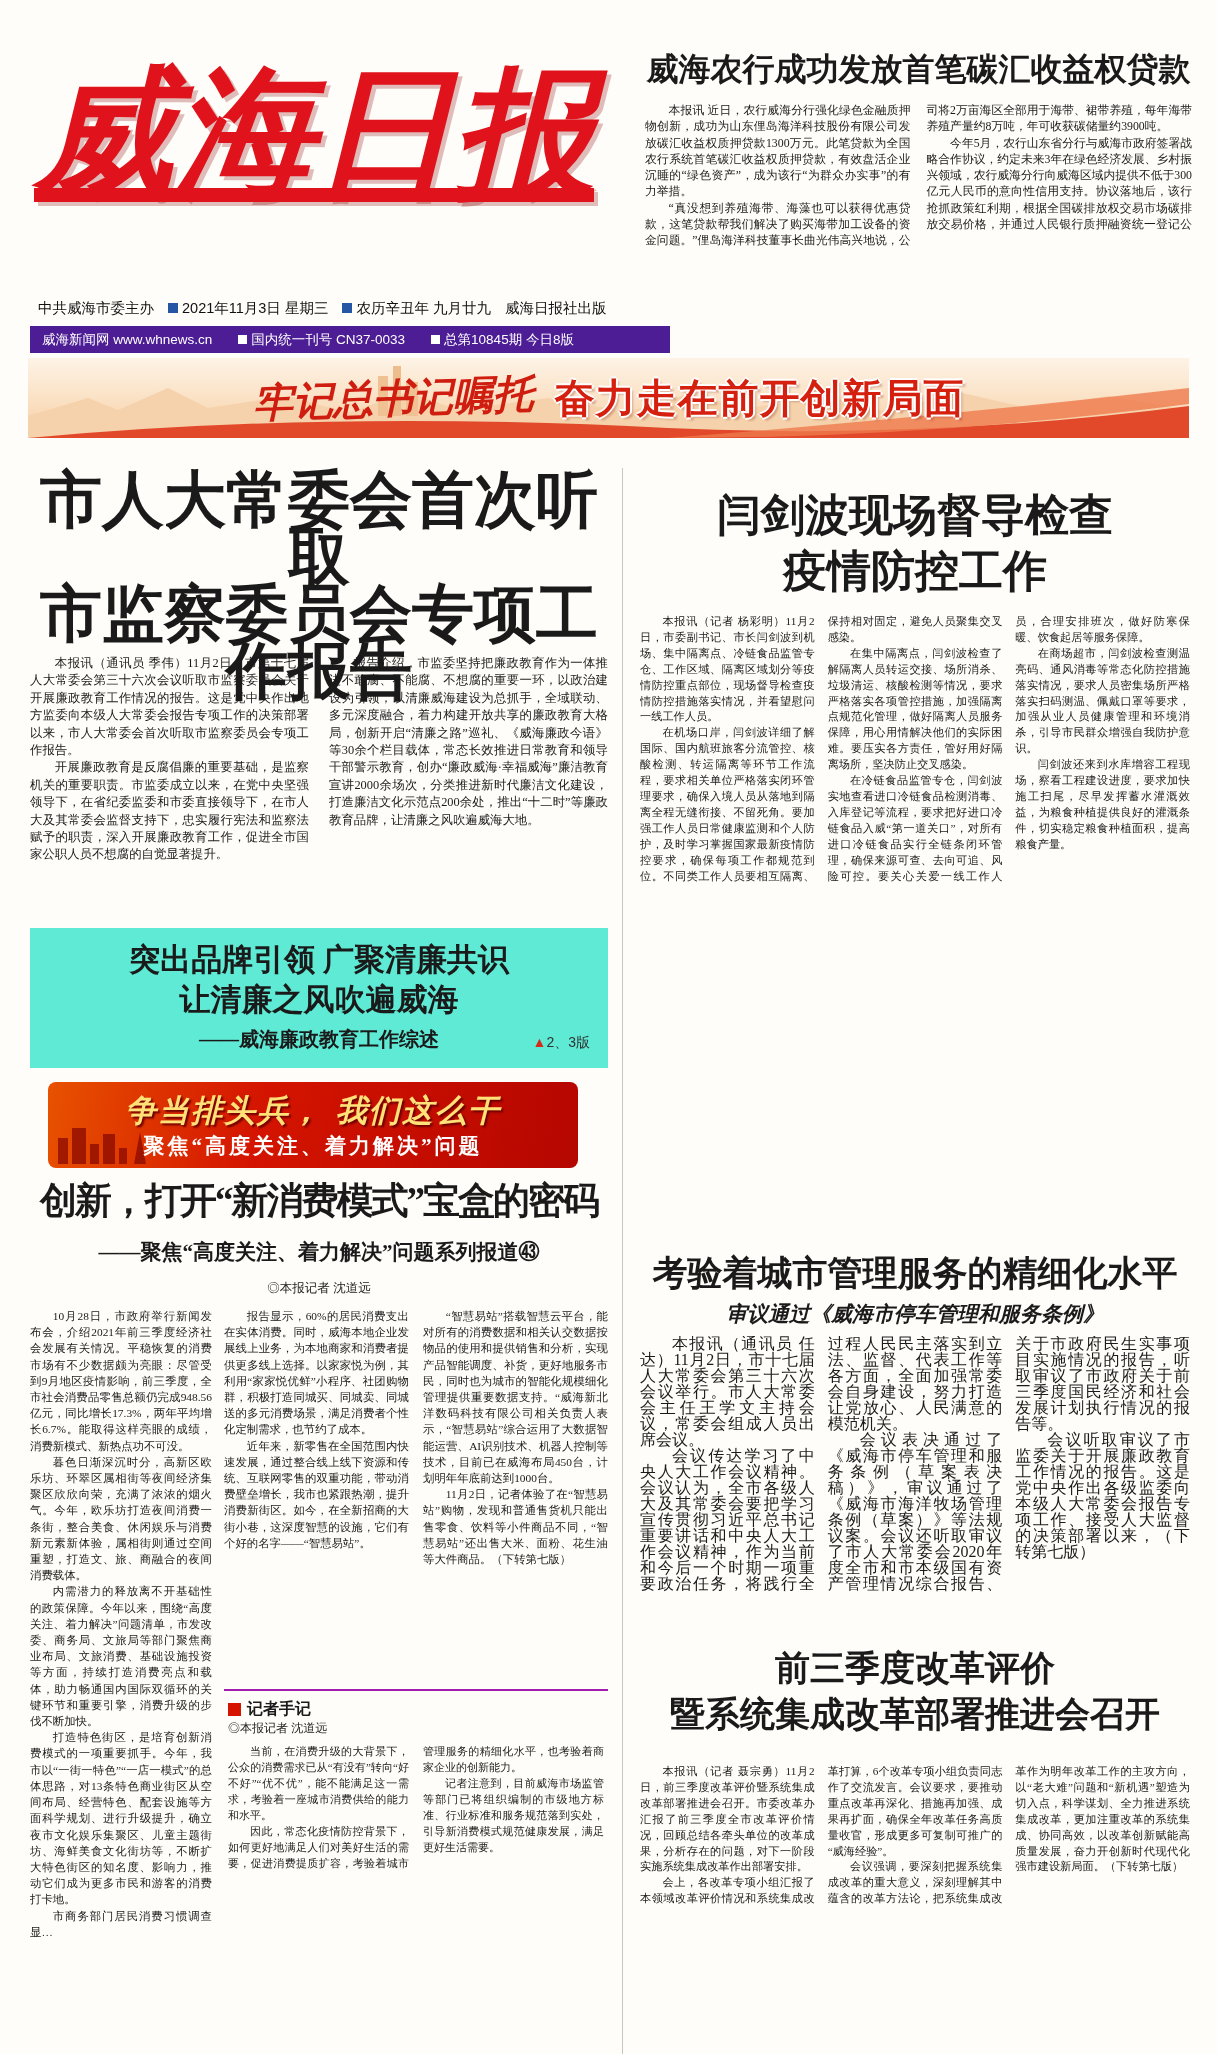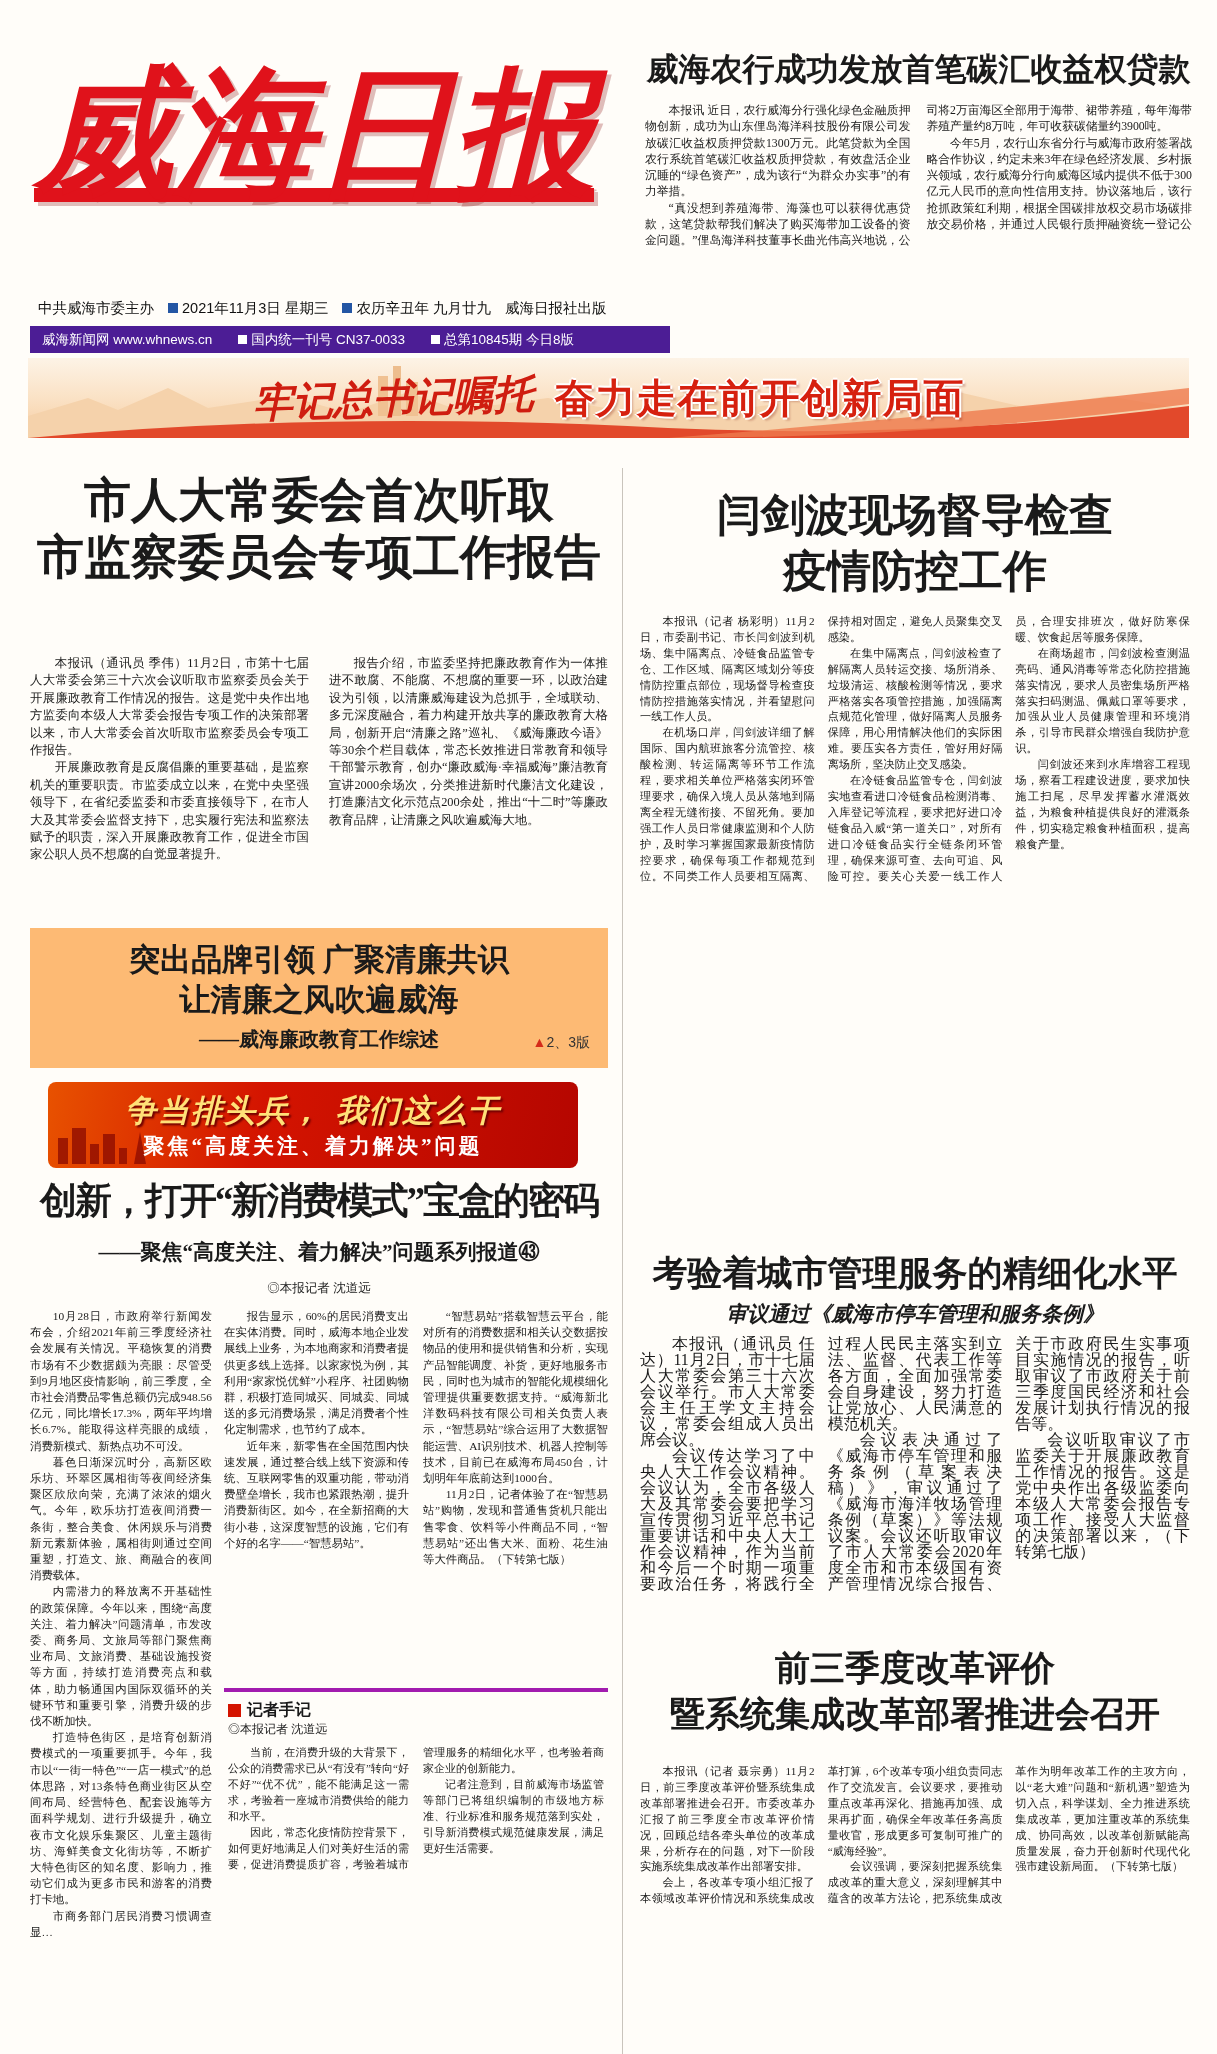"市人大常委会首次听取" .art1-head { font-size: 47px -> 62px }
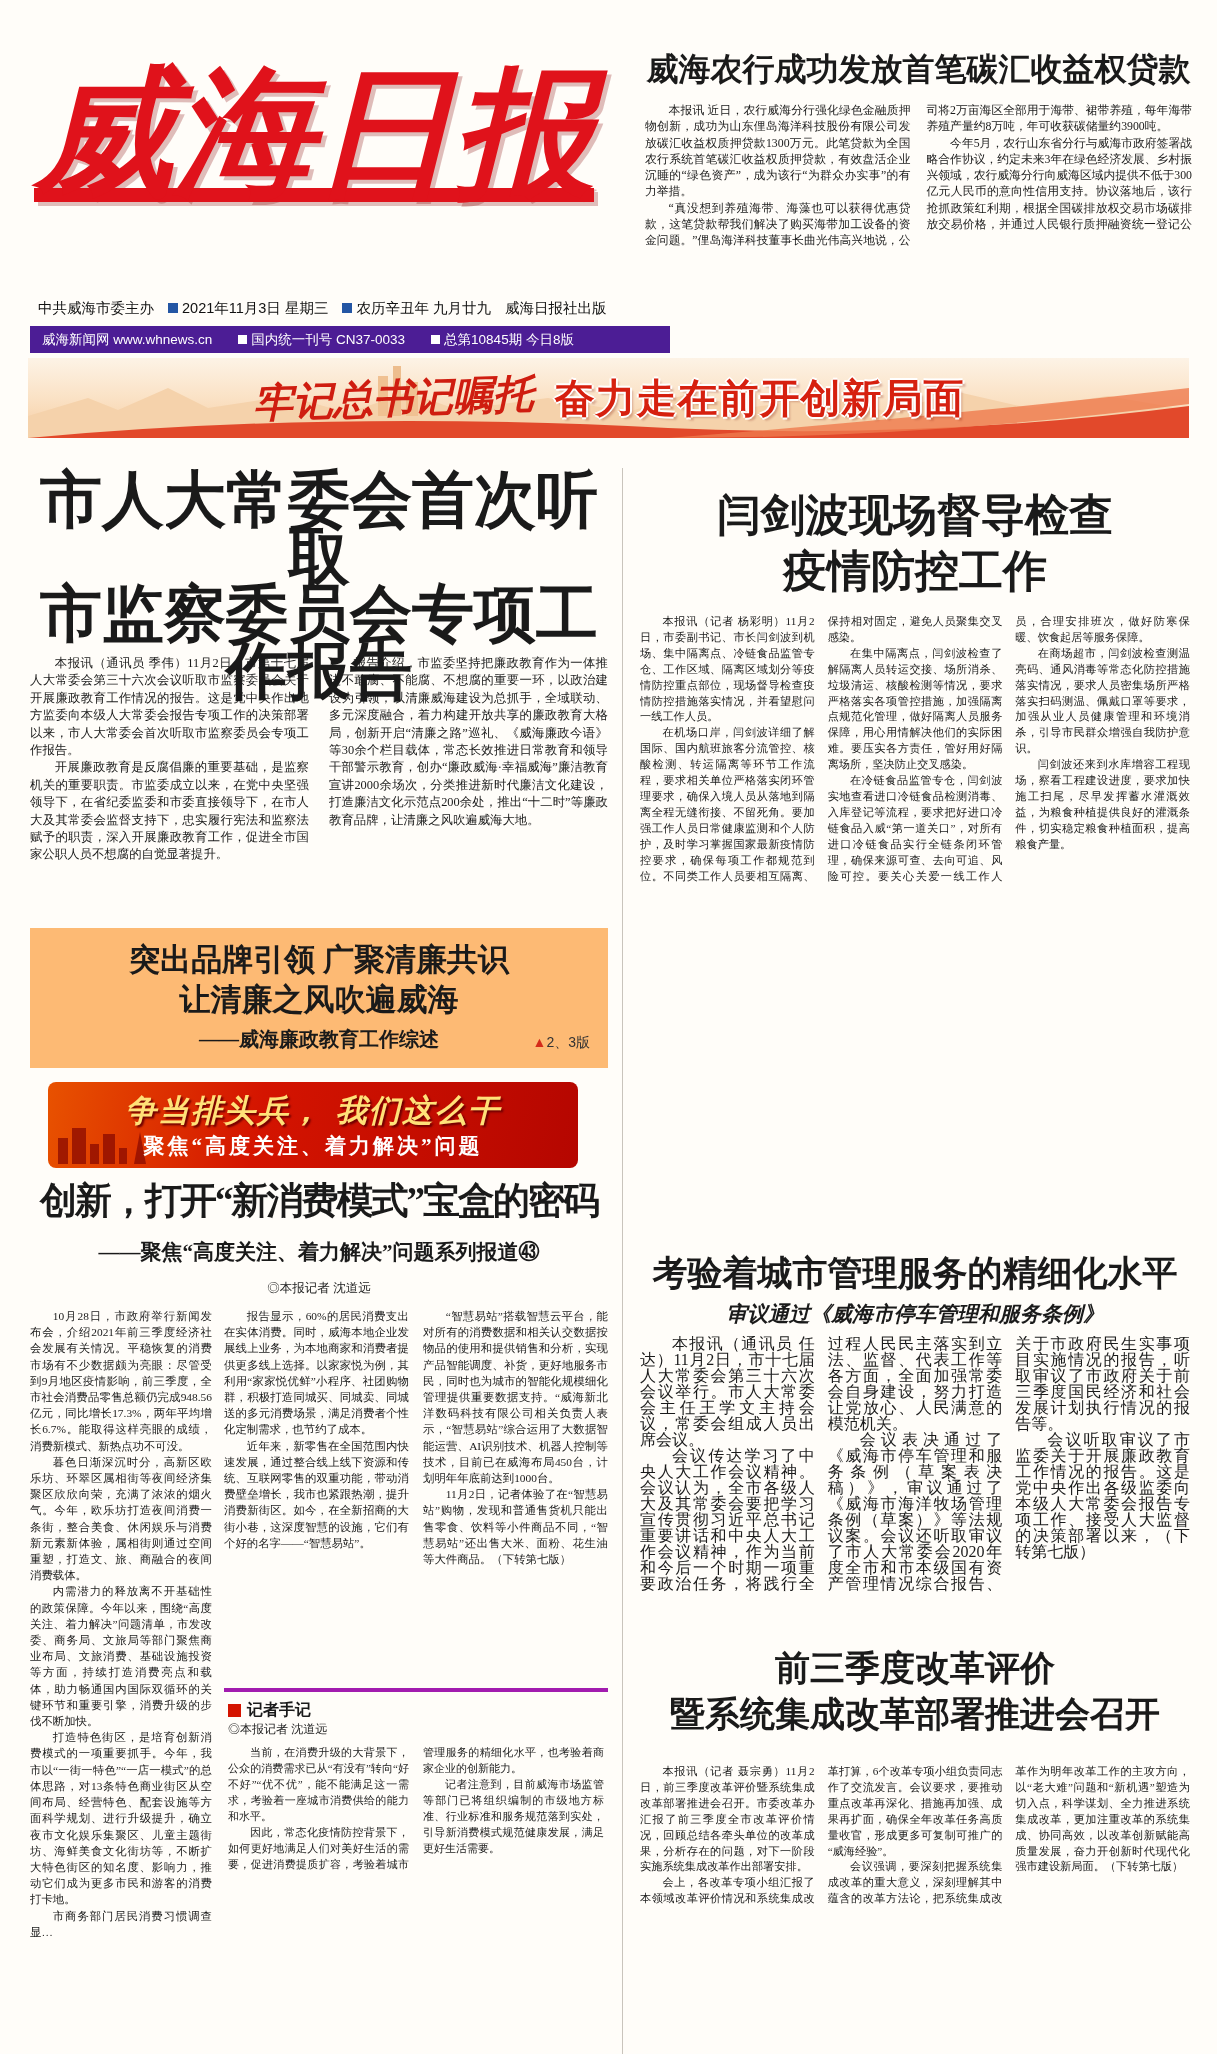"突出品牌引领 广聚清廉共识" .qbox { background: #fdba74 -> #5eead4 }
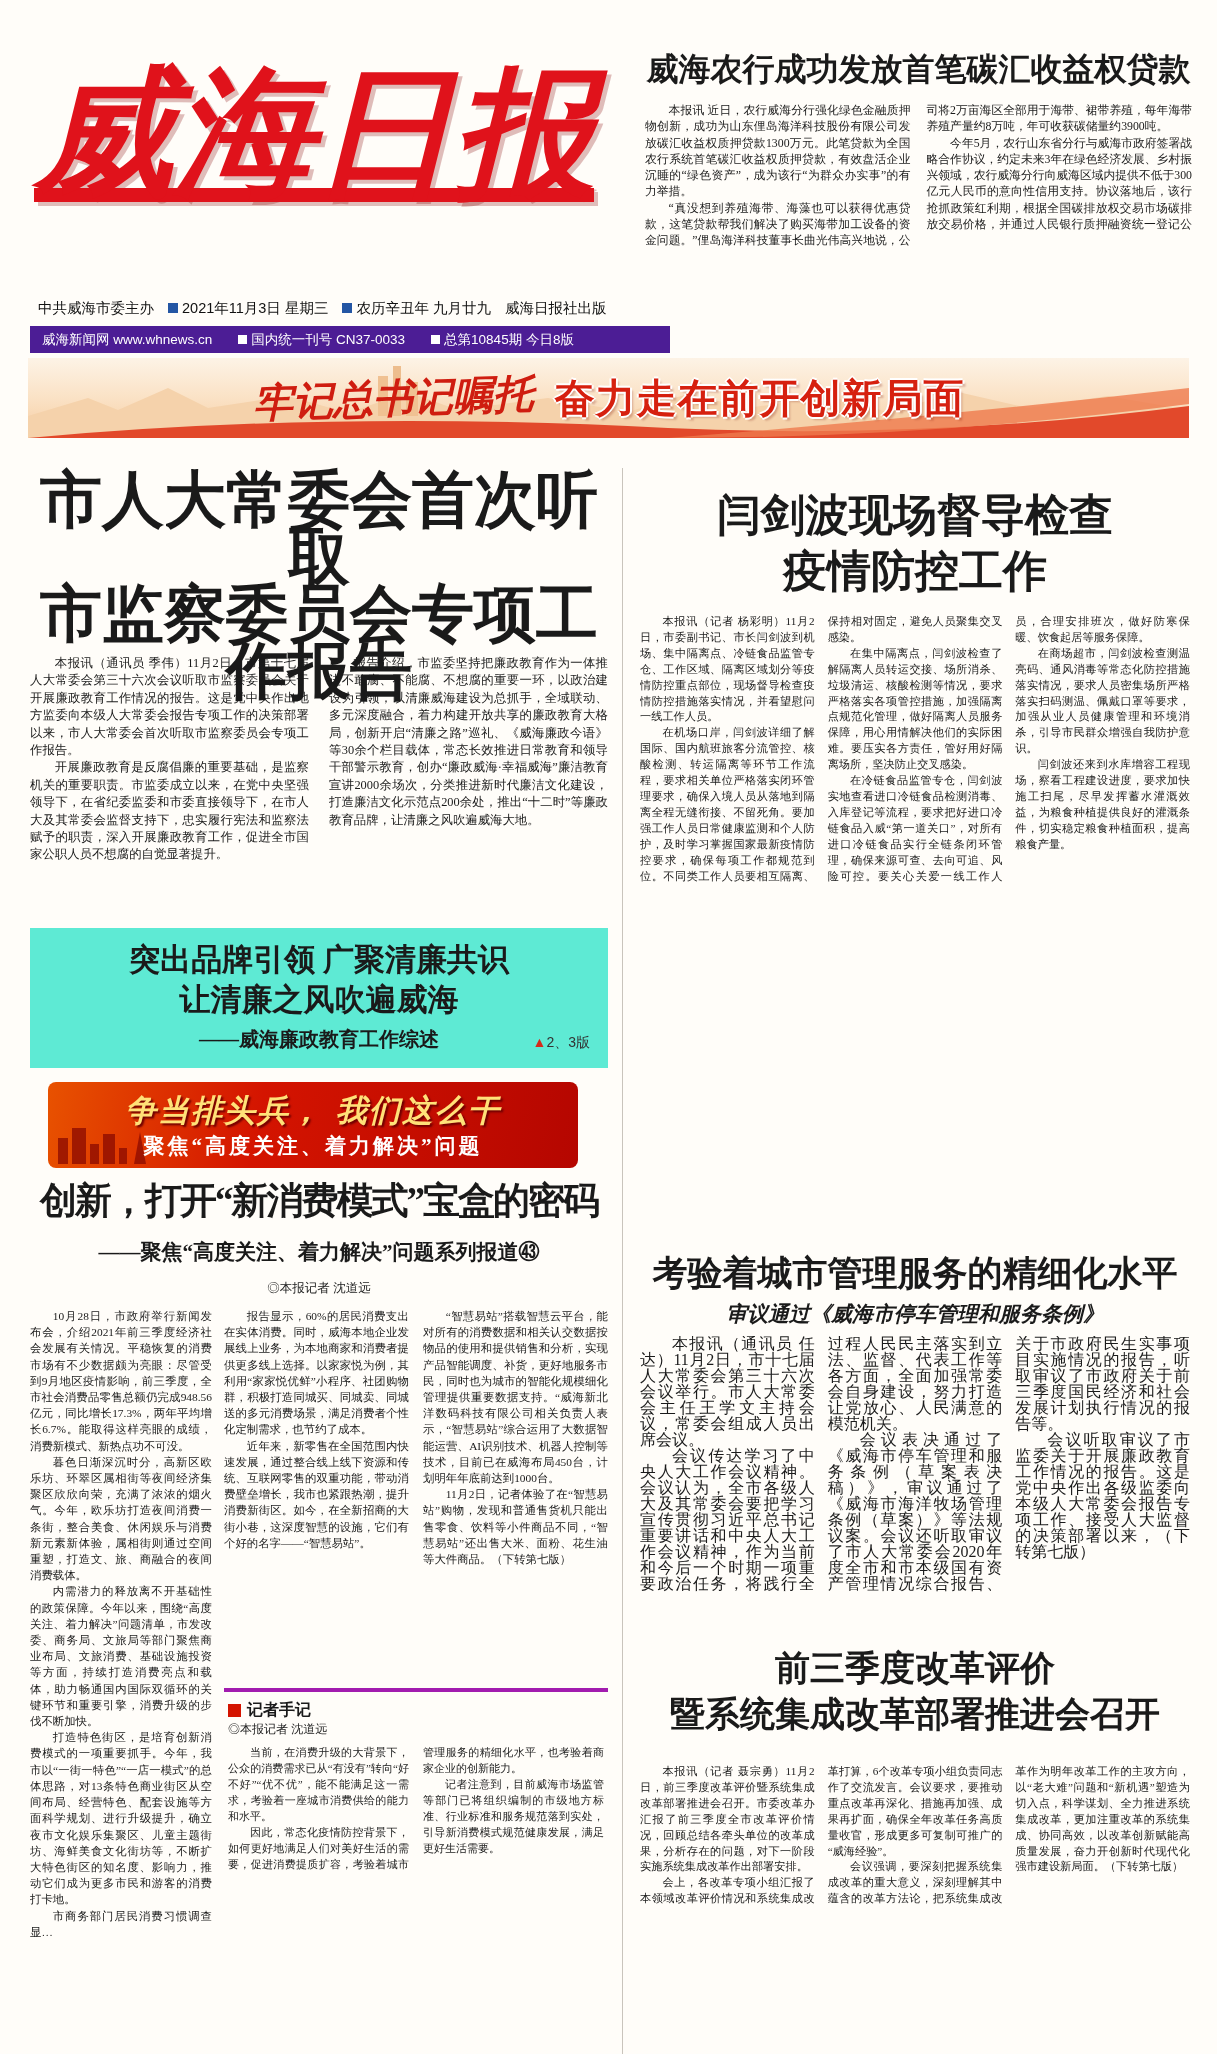"记者手记" .jbox { border-top: 4px solid #a21caf -> 2px solid #a21caf }
